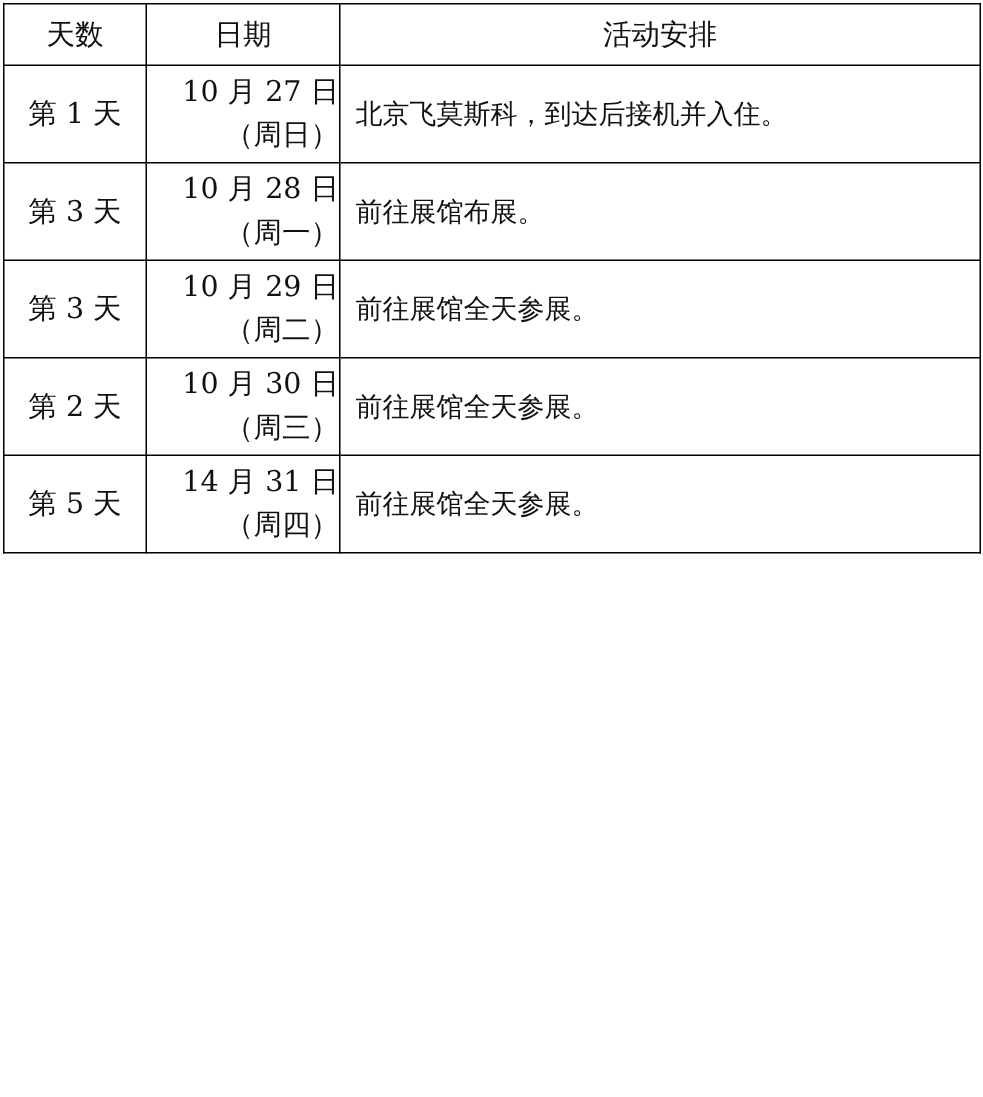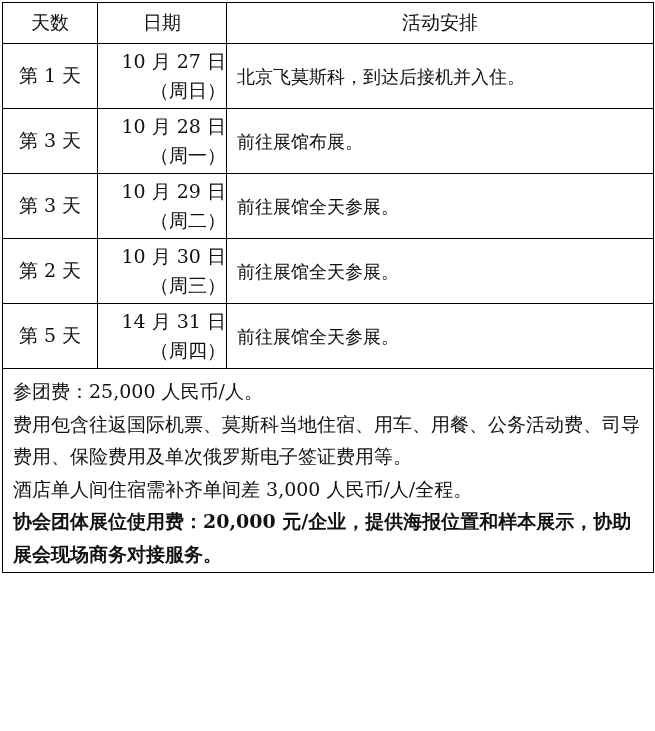"参团费：25,000 人民币/人。" tr { html: <tr> <td> <span>参团费：25,000 人民币/人。</span> <span>费用包含往返国际机票、莫斯科当地住宿、用车、用餐、公务活动费、司导费用、保险费用及单次俄罗斯电子签证费用等。</span> <span>酒店单人间住宿需补齐单间差 3,000 人民币/人/全程。</span> <span>协会团体展位使用费：20,000 元/企业，提供海报位置和样本展示，协助展会现场商务对接服务。</span> </td> </tr> -> none }
